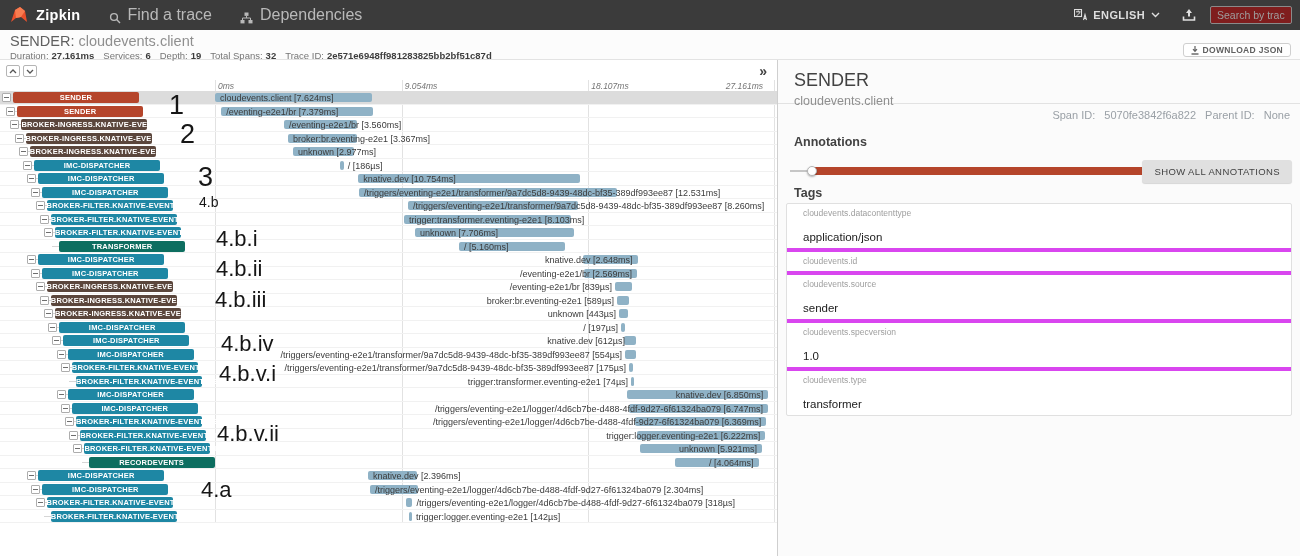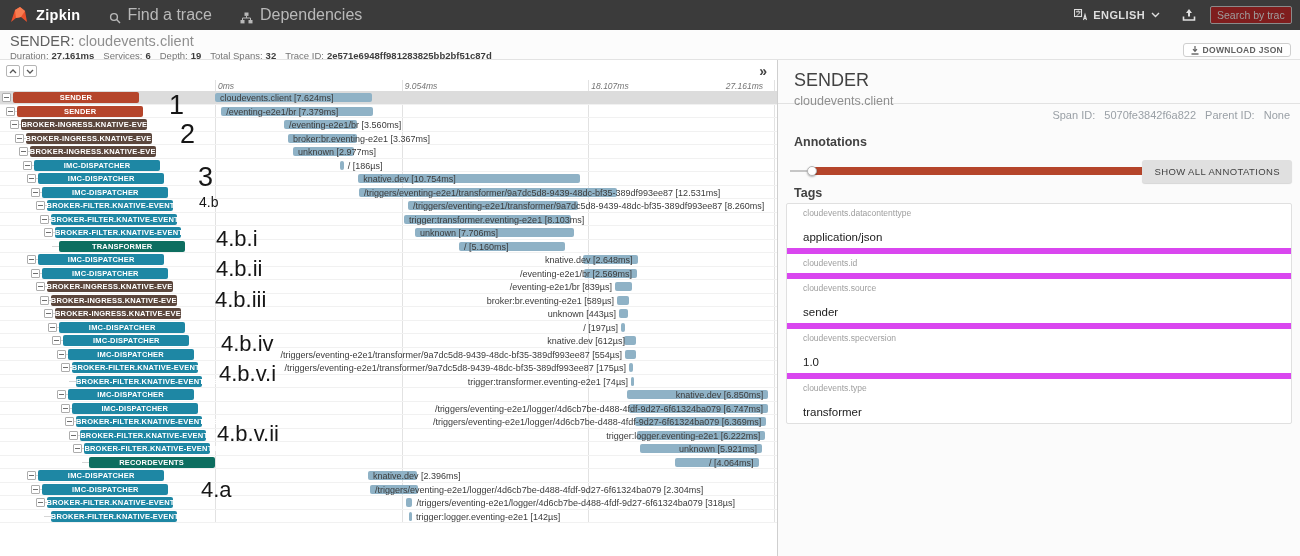"cloudevents.datacontenttype" .tag-row { border-bottom: 6px solid #d946ef -> 4px solid #d946ef }
